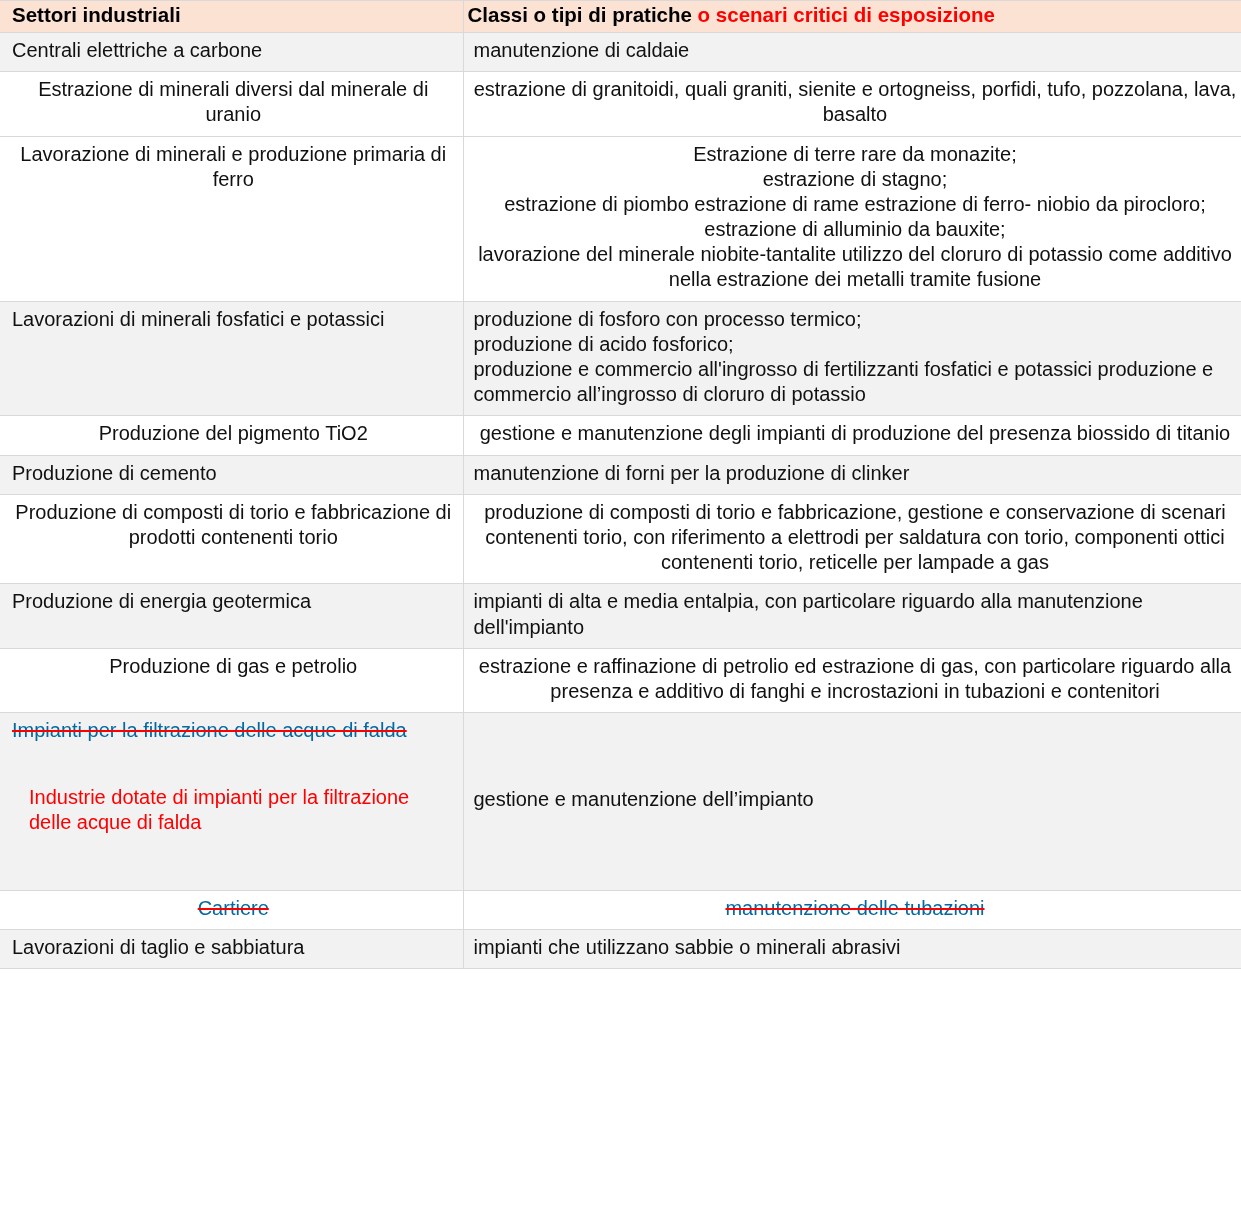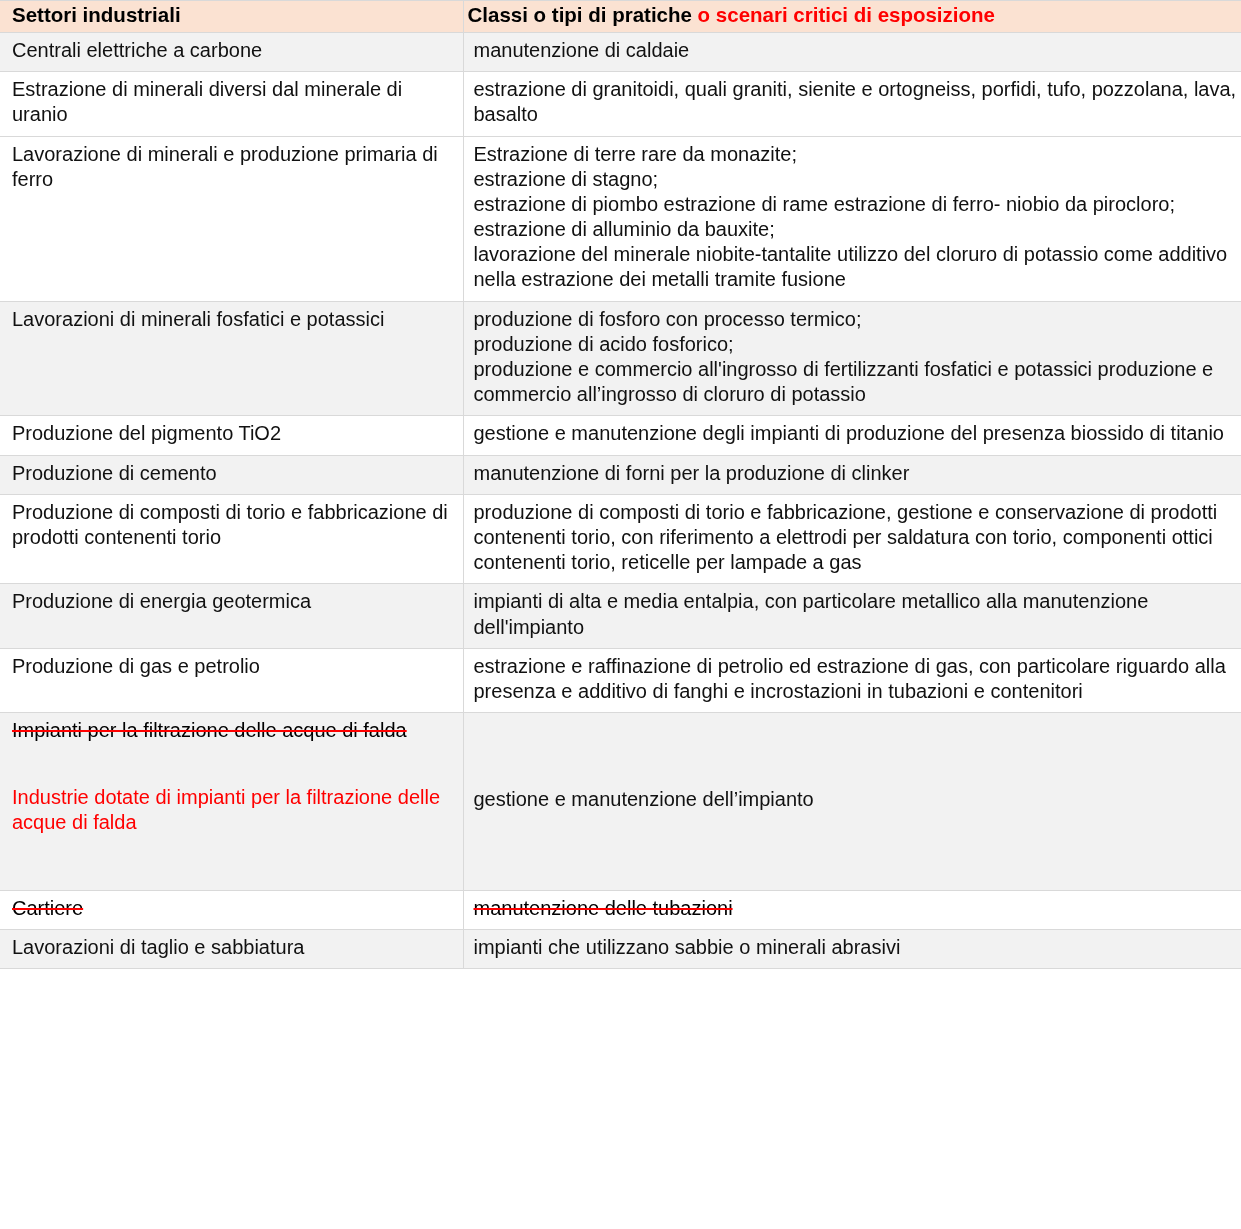"Estrazione di minerali diversi dal" tbody tr.plain > td { text-align: none -> center }
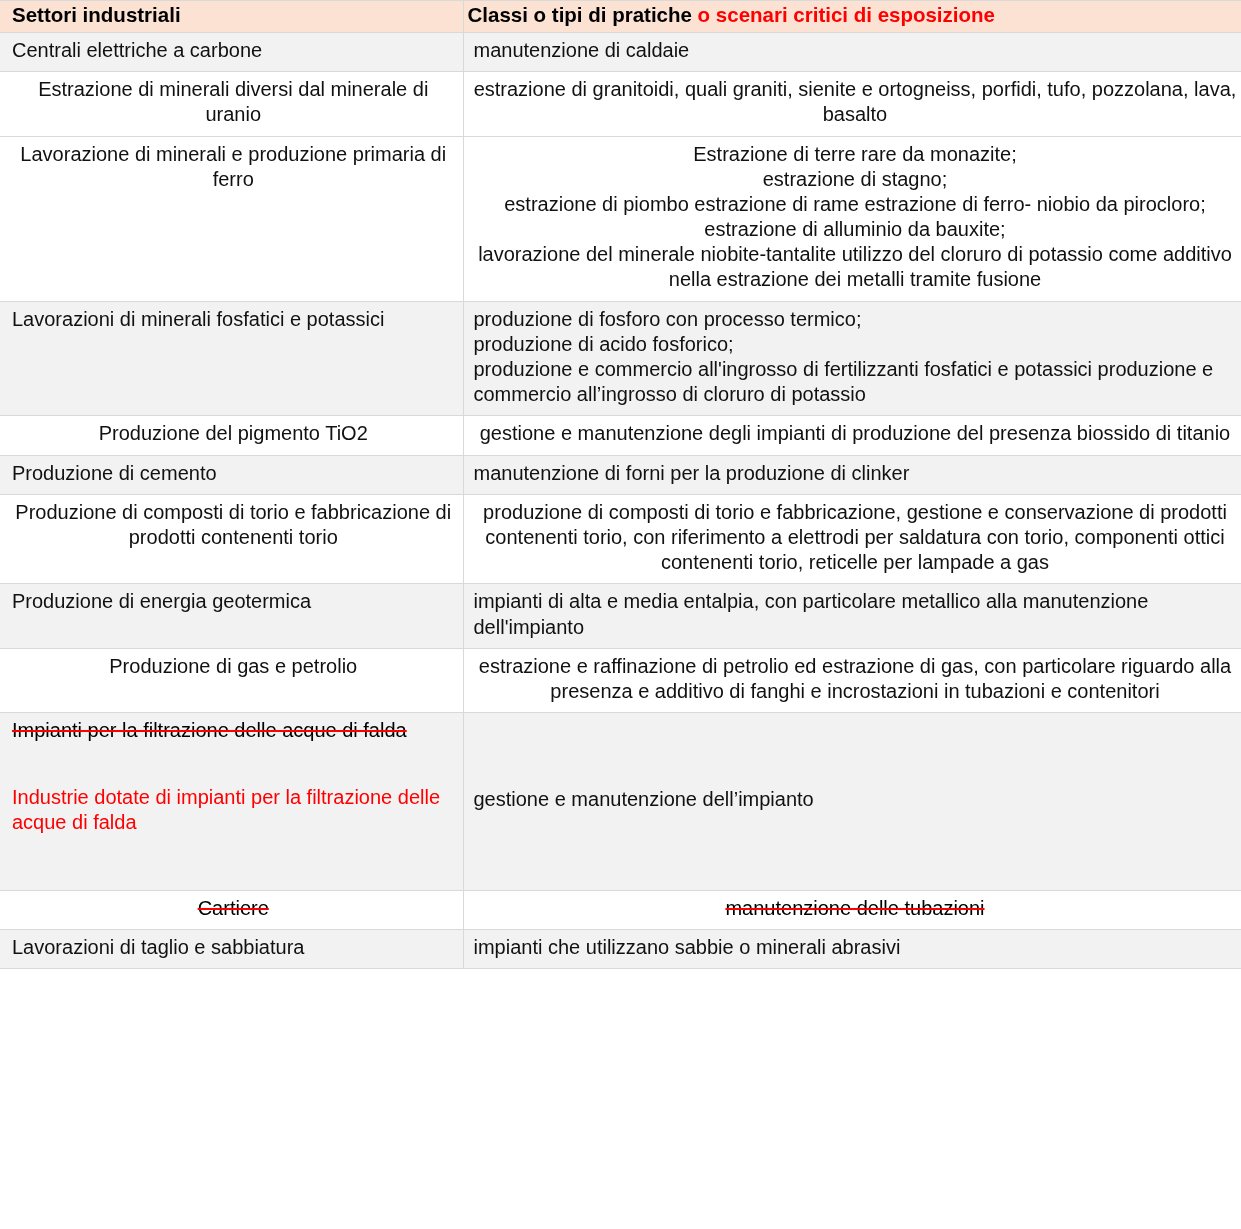"produzione di composti di torio e fabbricazione," span.line { text: prodotti -> scenari }
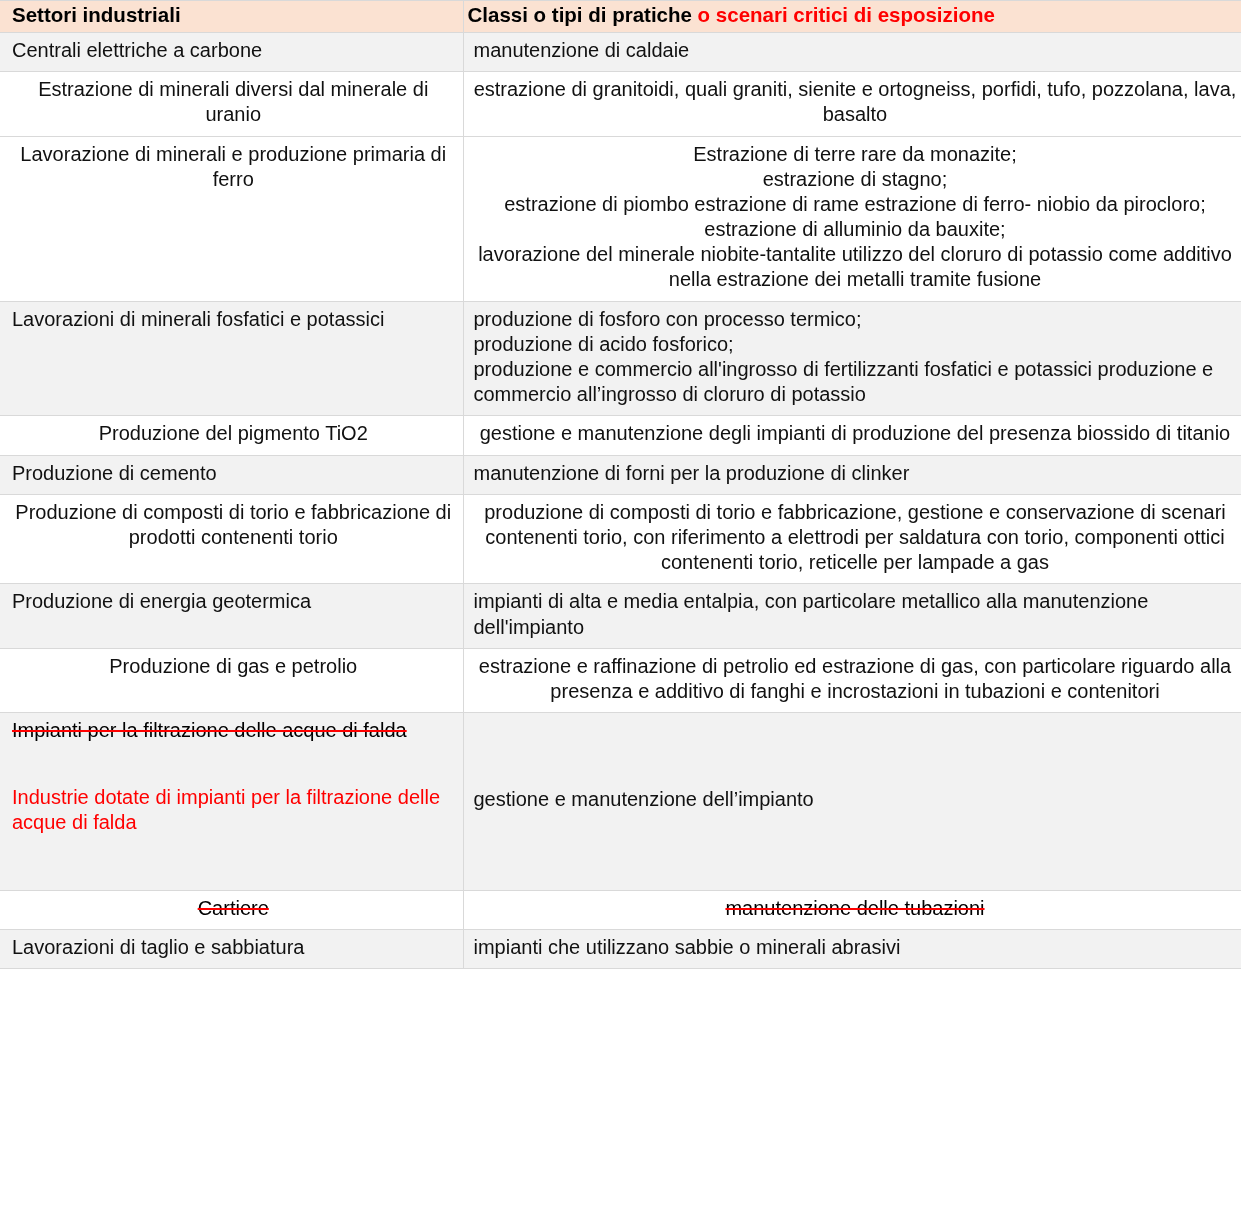"impianti di alta e media" span.line { text: metallico -> riguardo }
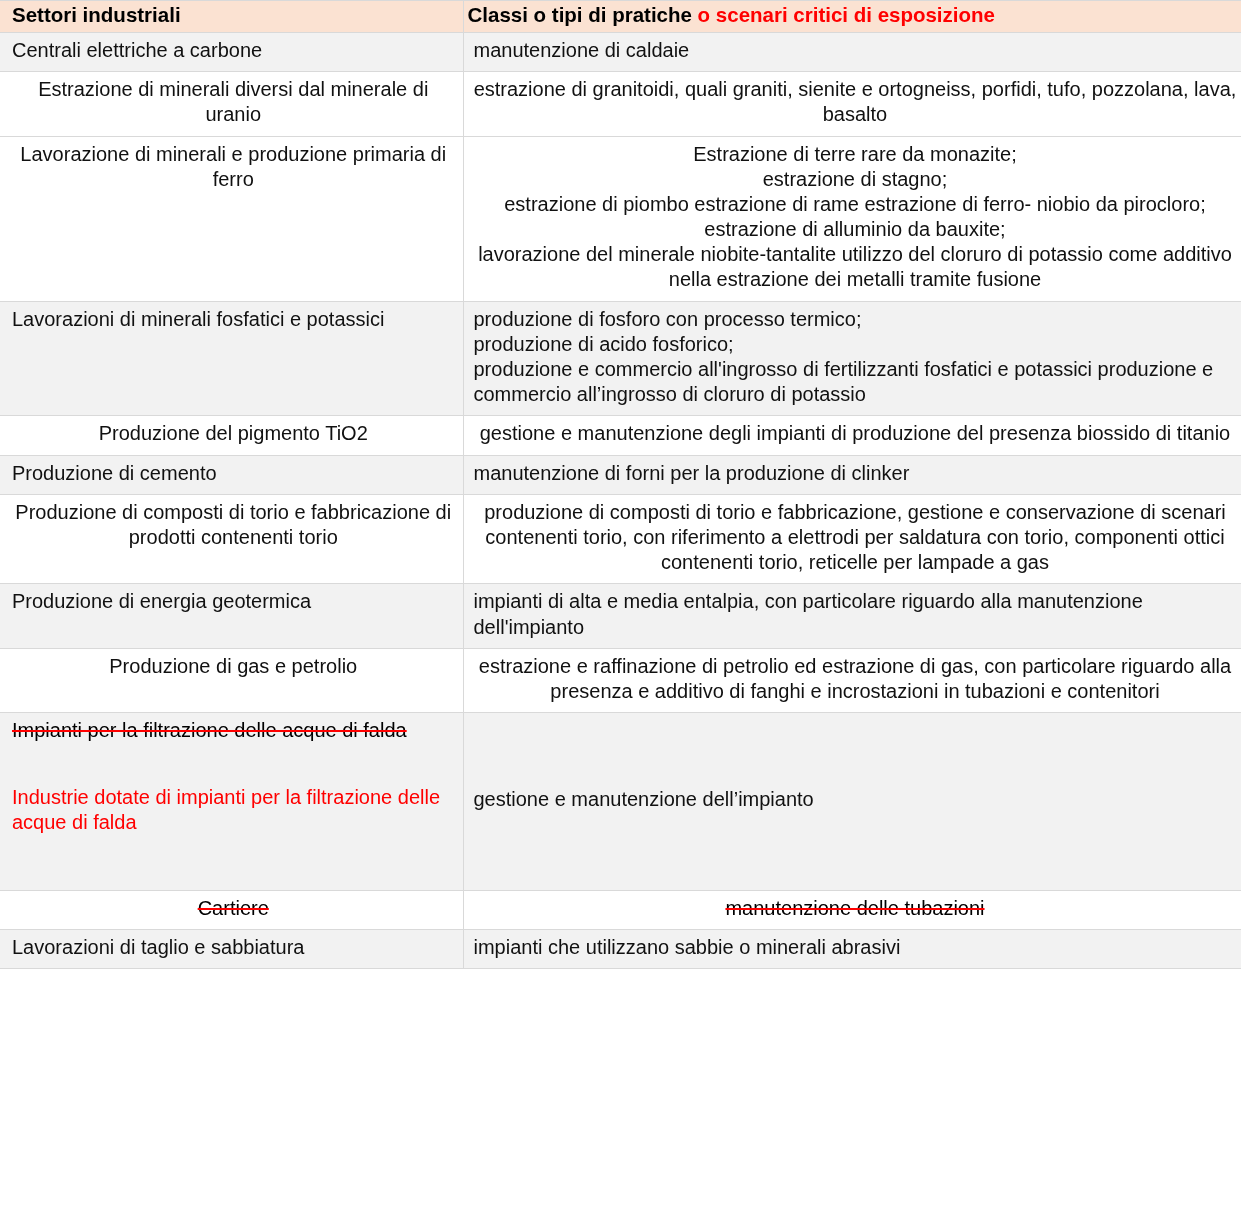"Impianti per la filtrazione delle" .struck { color: #000000 -> #0369a1 }
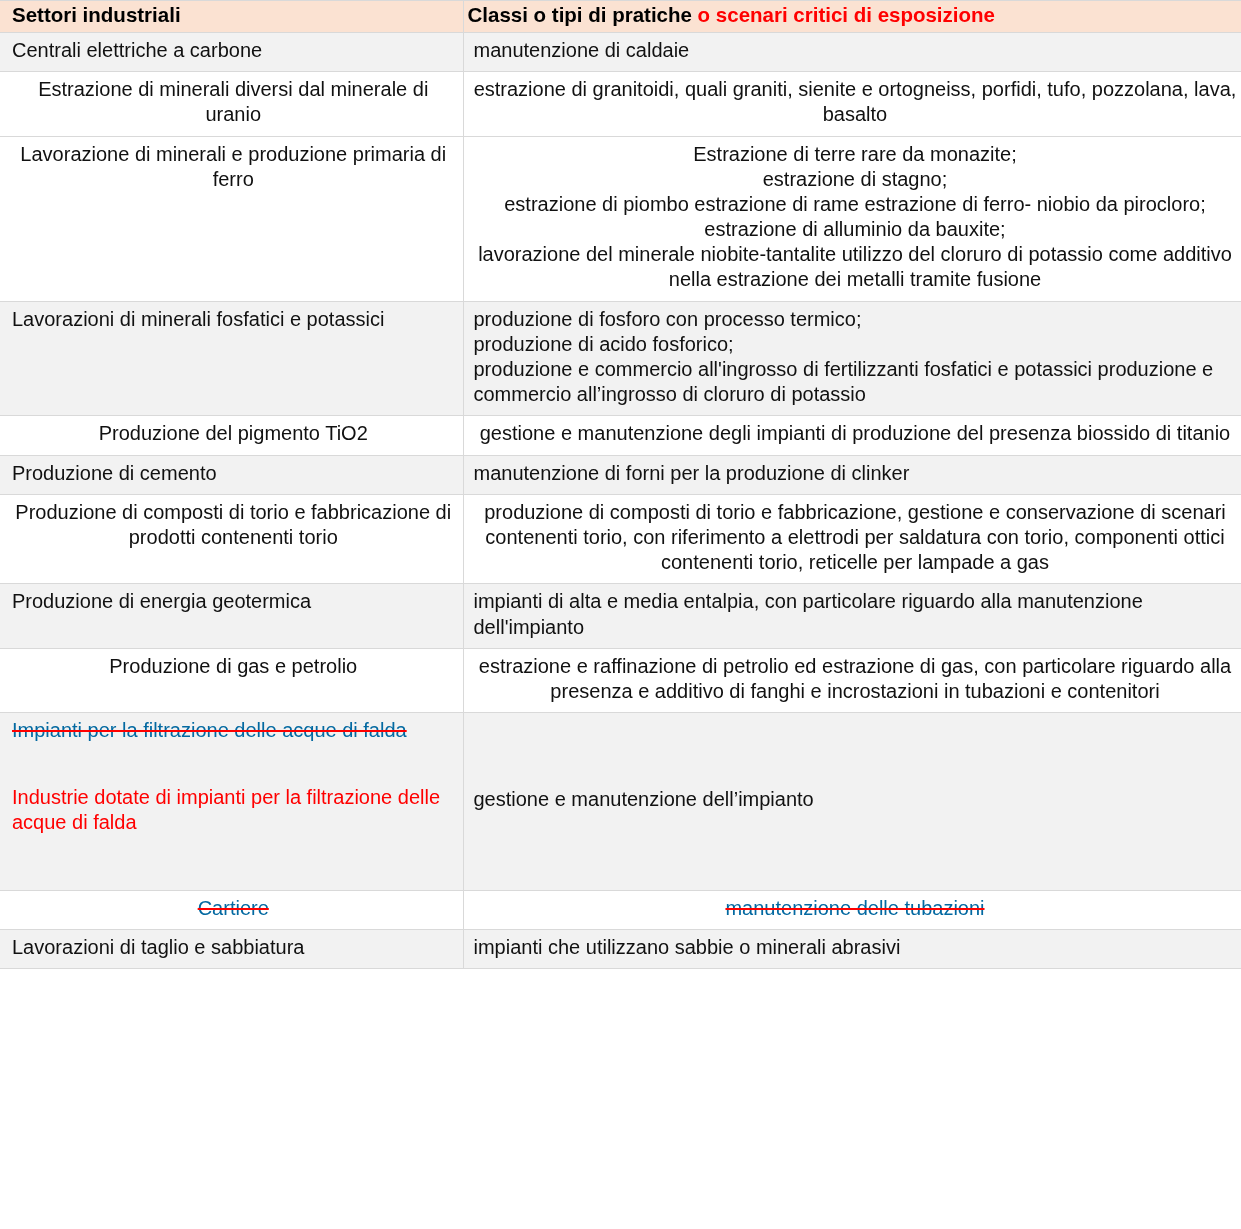"Industrie dotate di impianti per" .redtext { margin-left: none -> 17px }
